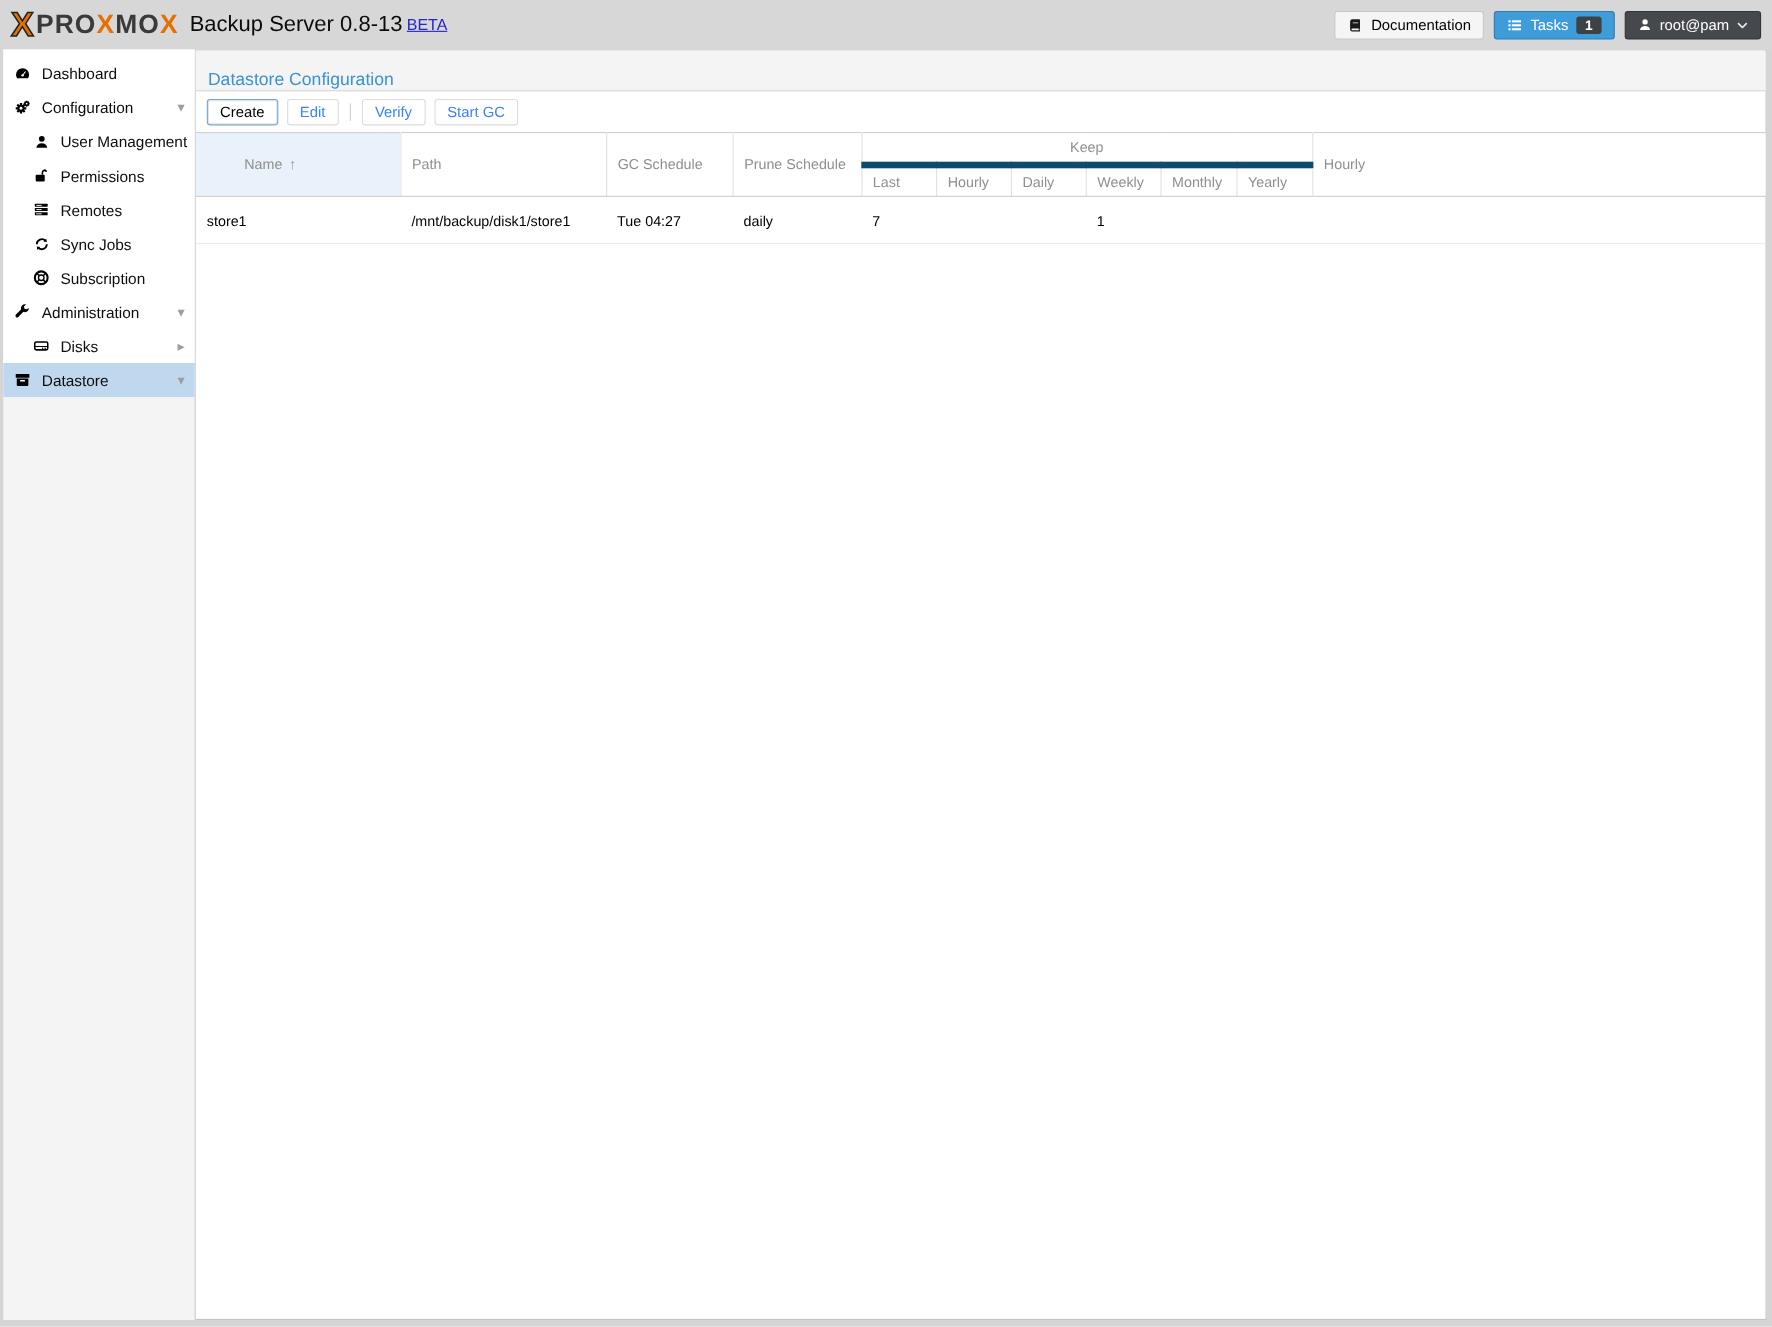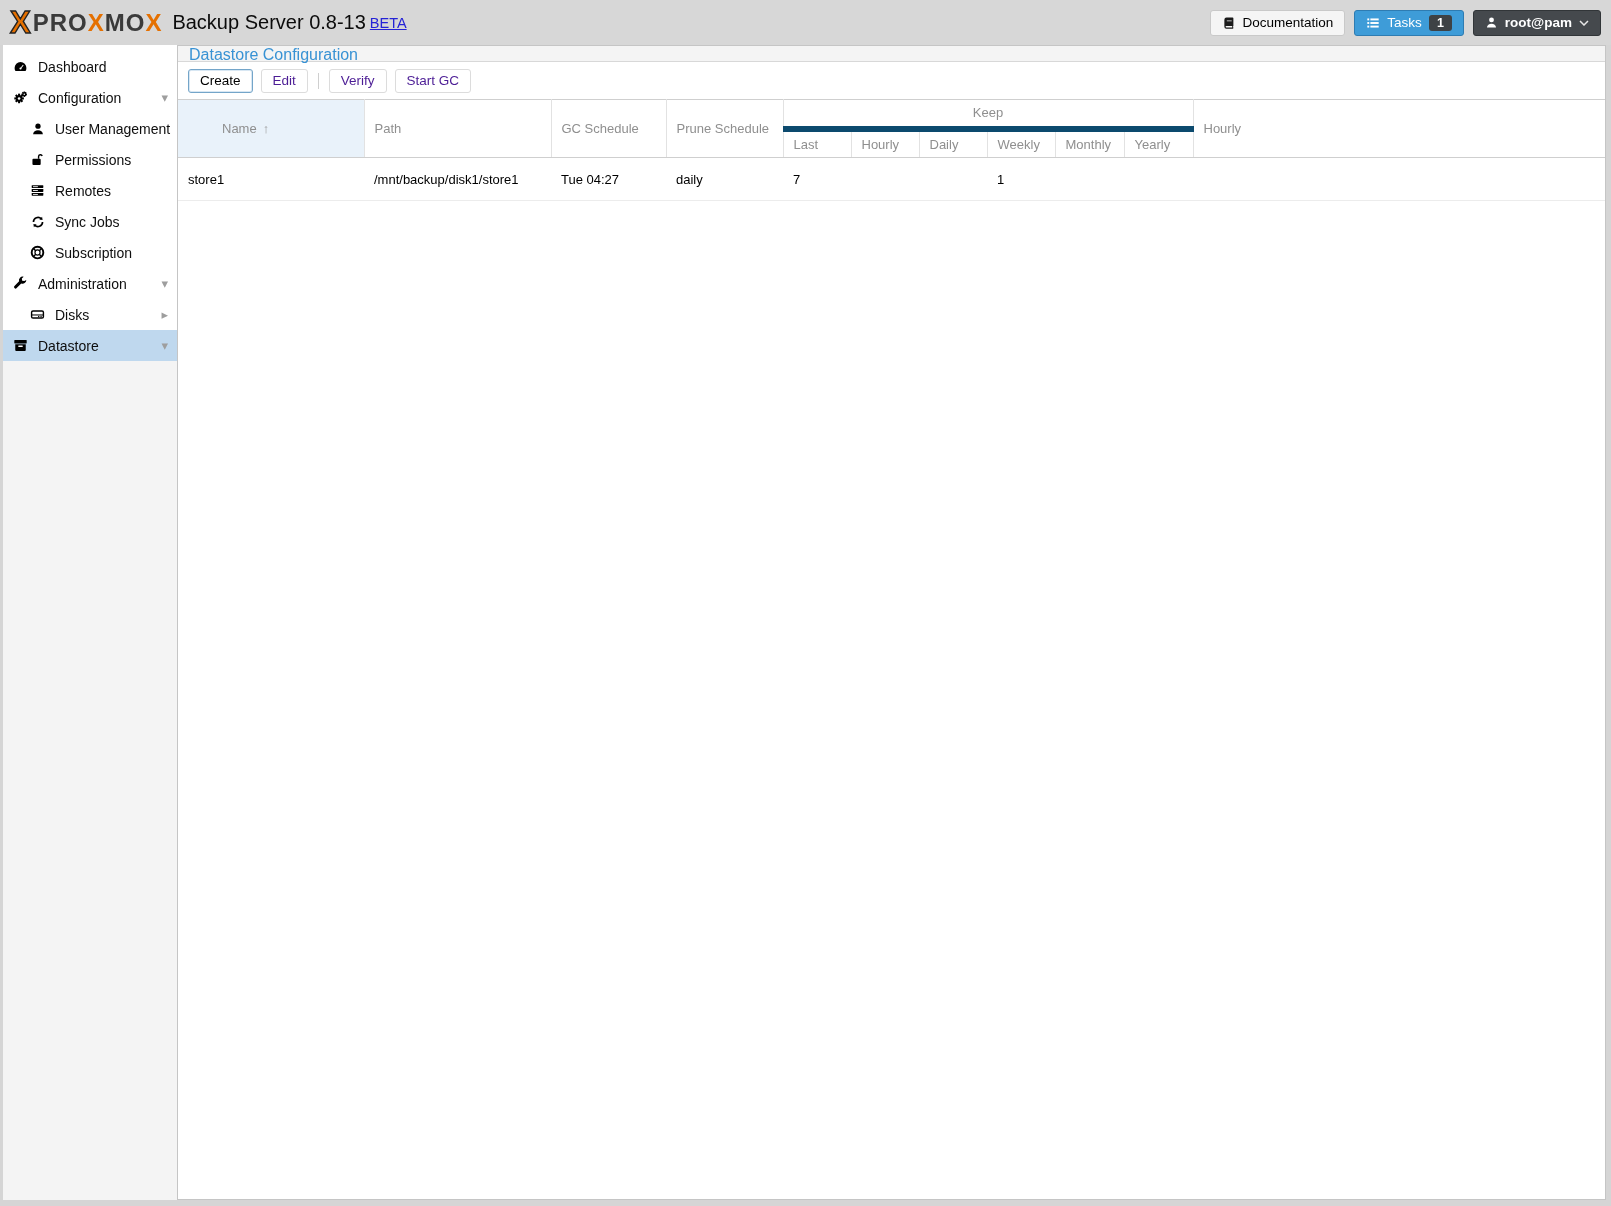"root@pam" .btn-user { font-weight: bold -> none }
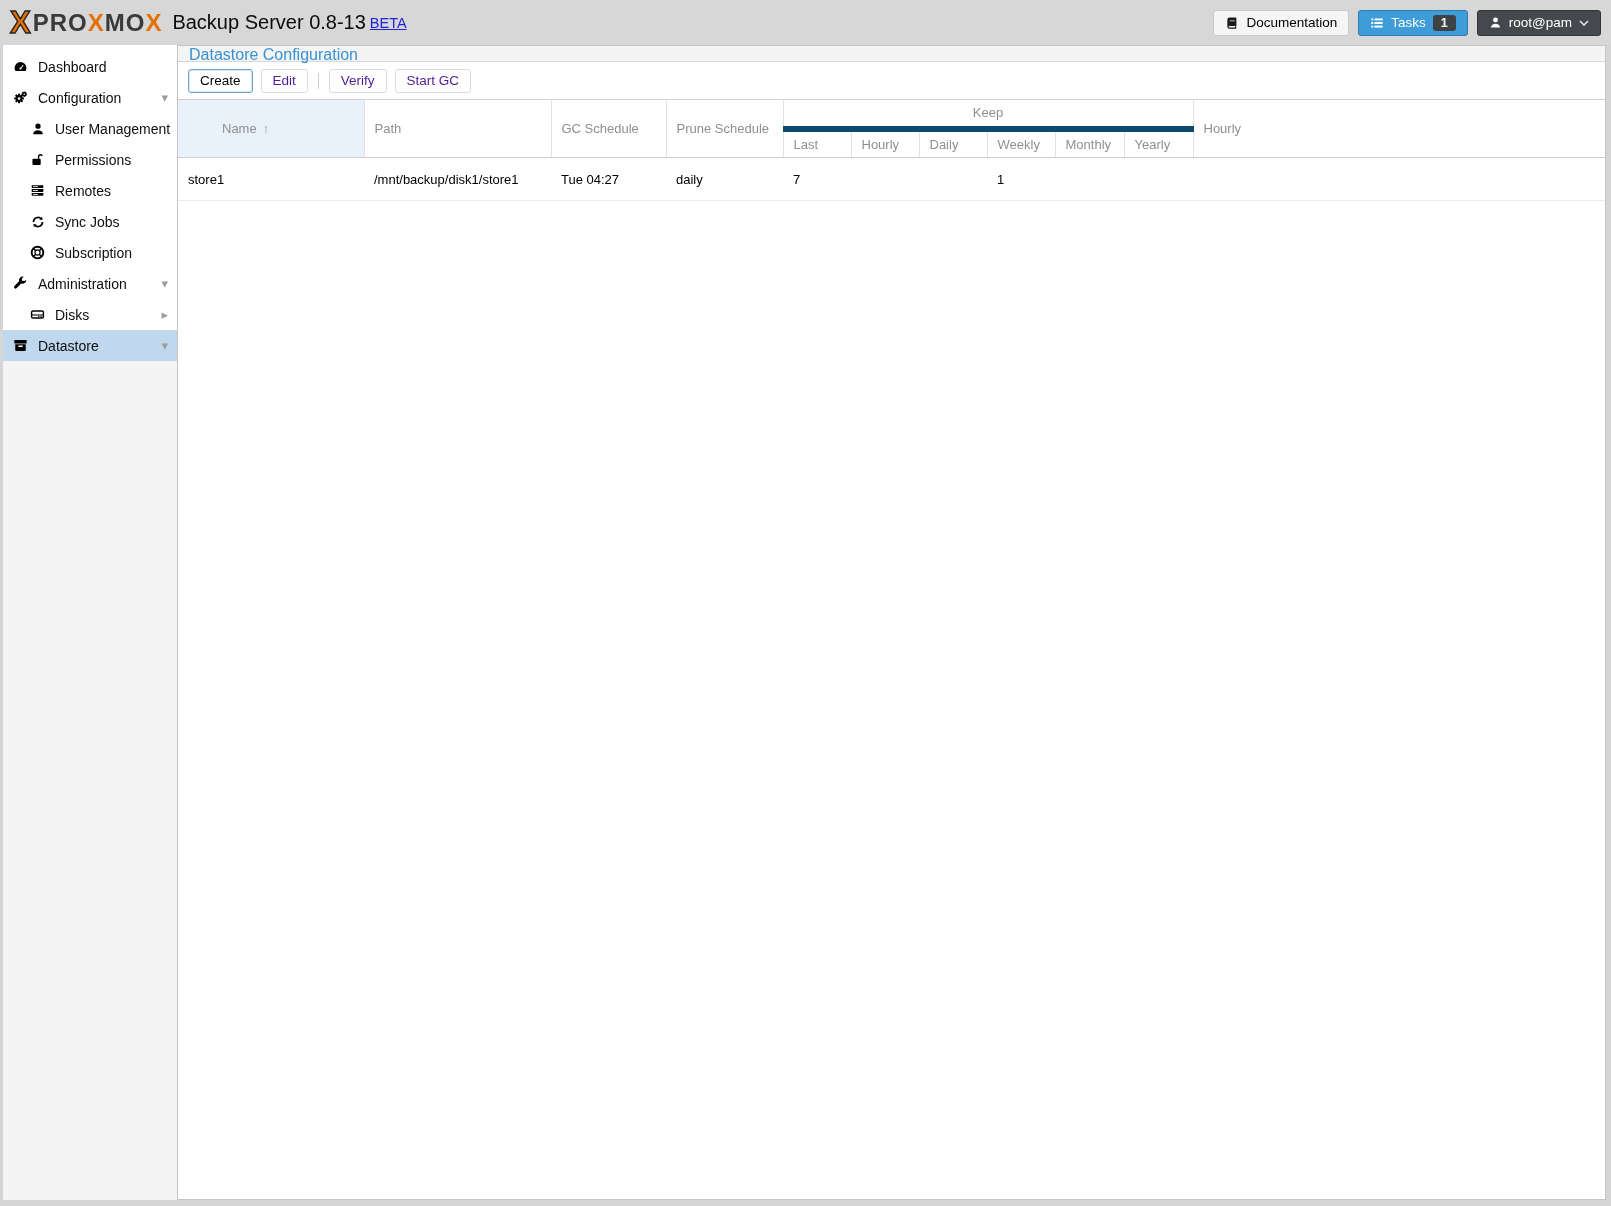"Datastore Configuration" .panel-header { align-items: flex-start -> flex-end; height: 16px -> 37px }
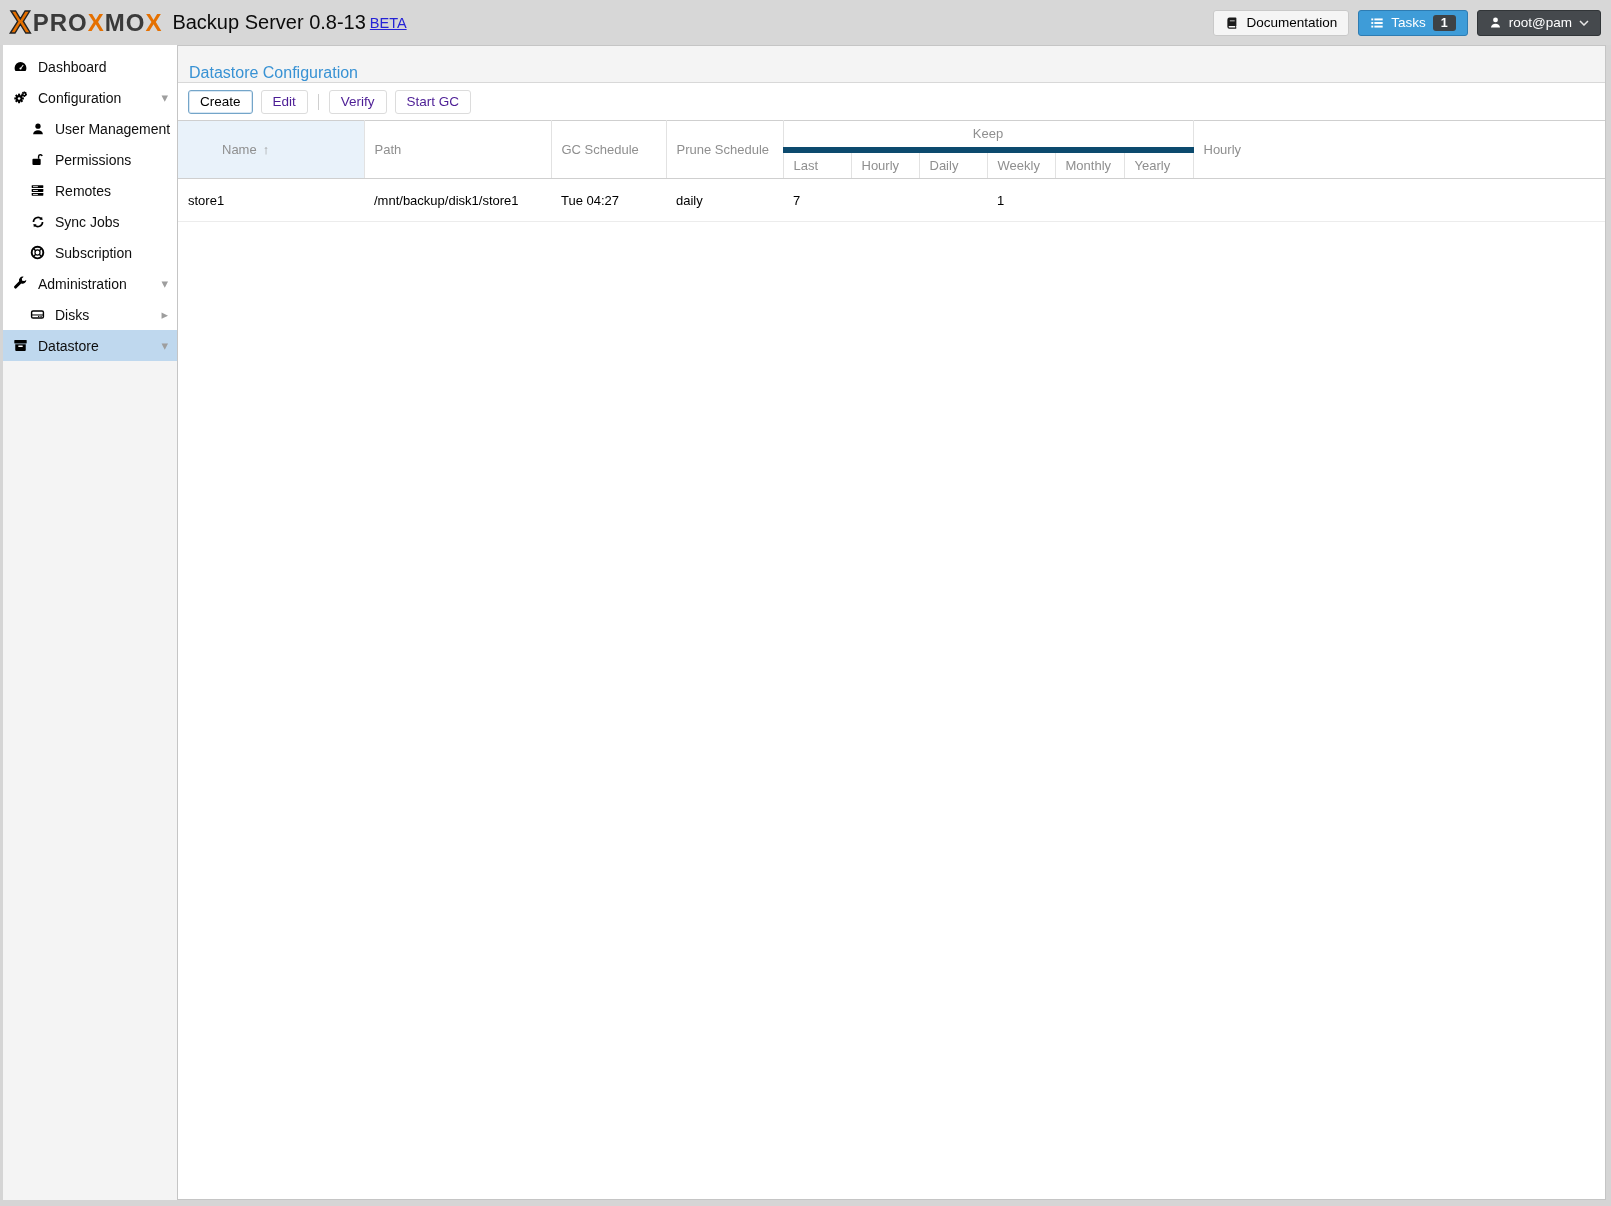"Edit" .btn-disabled { color: #4c1d95 -> #3b82f6 }
